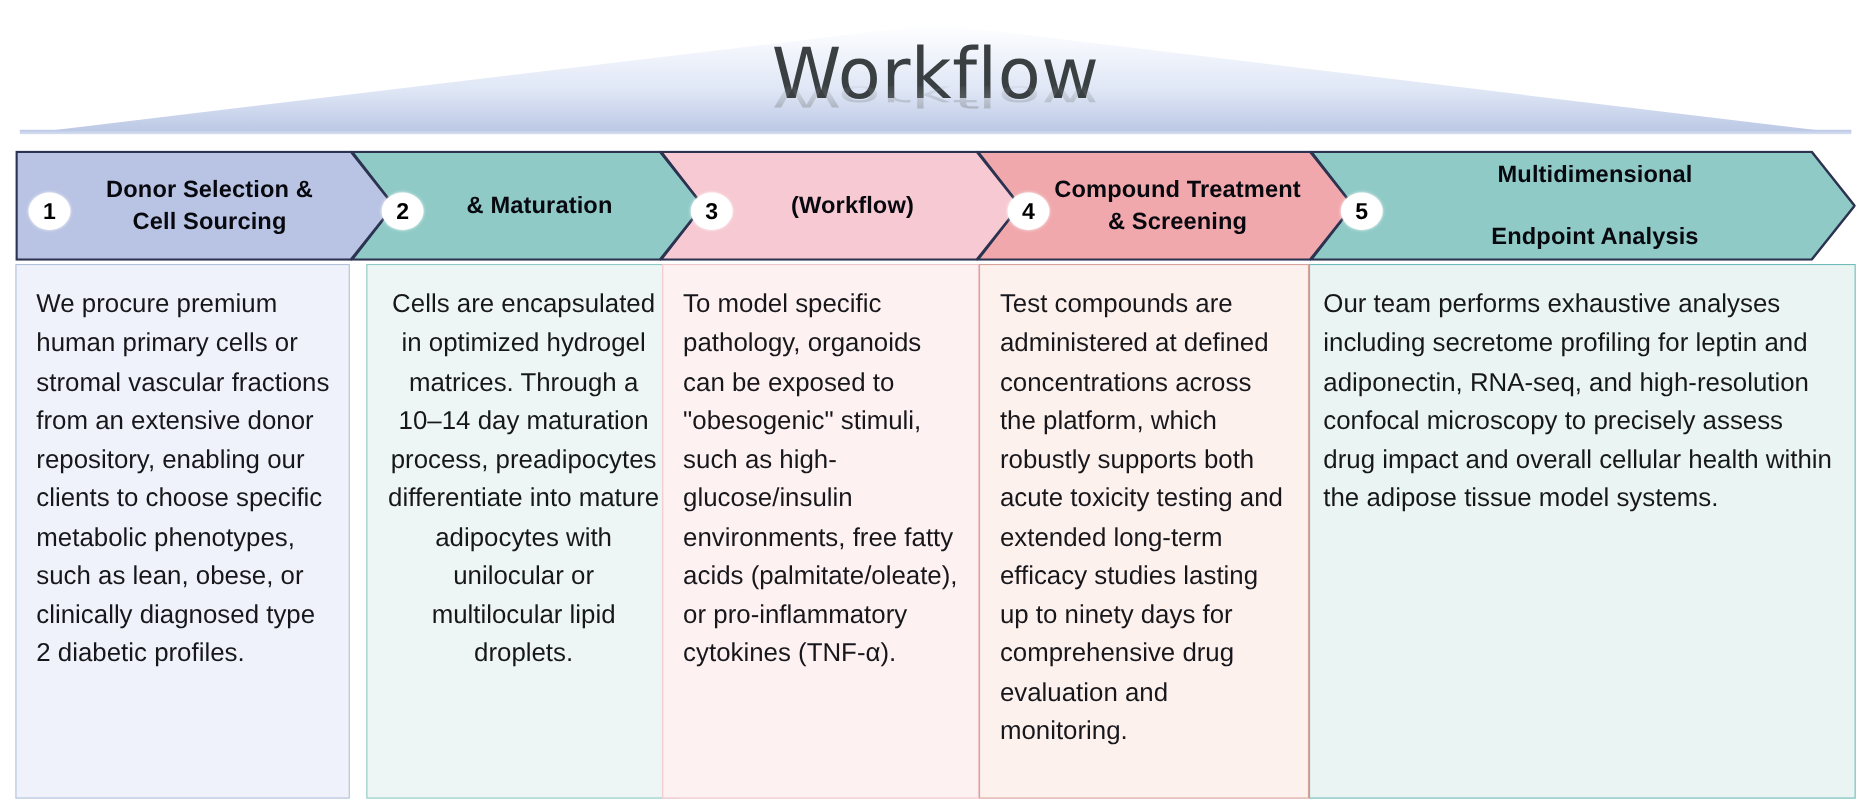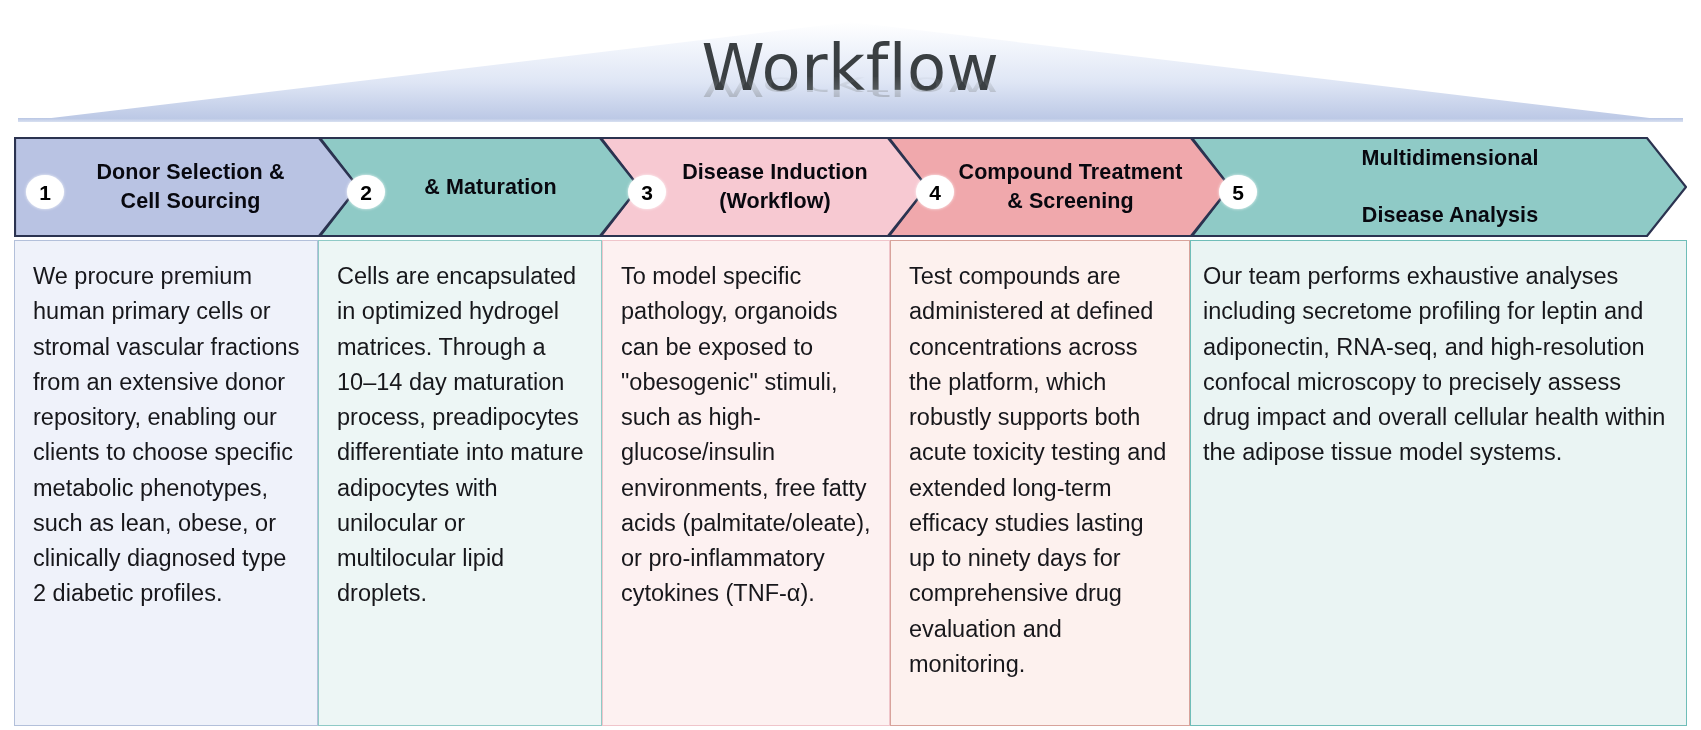"Disease Induction" div { html: <div>Disease Induction</div> -> none }
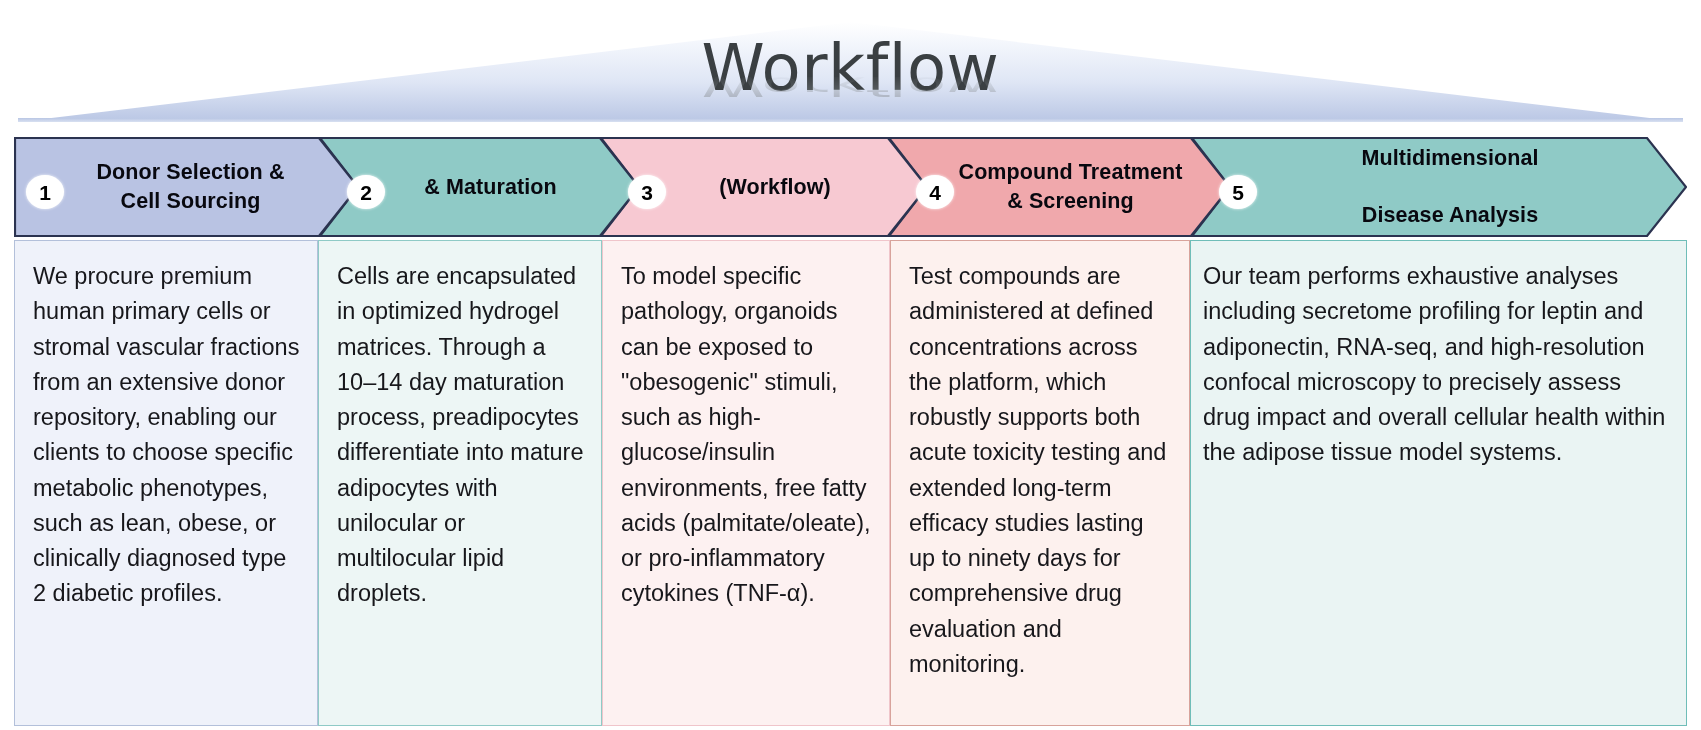"Disease Analysis" div { text: Disease -> Endpoint }
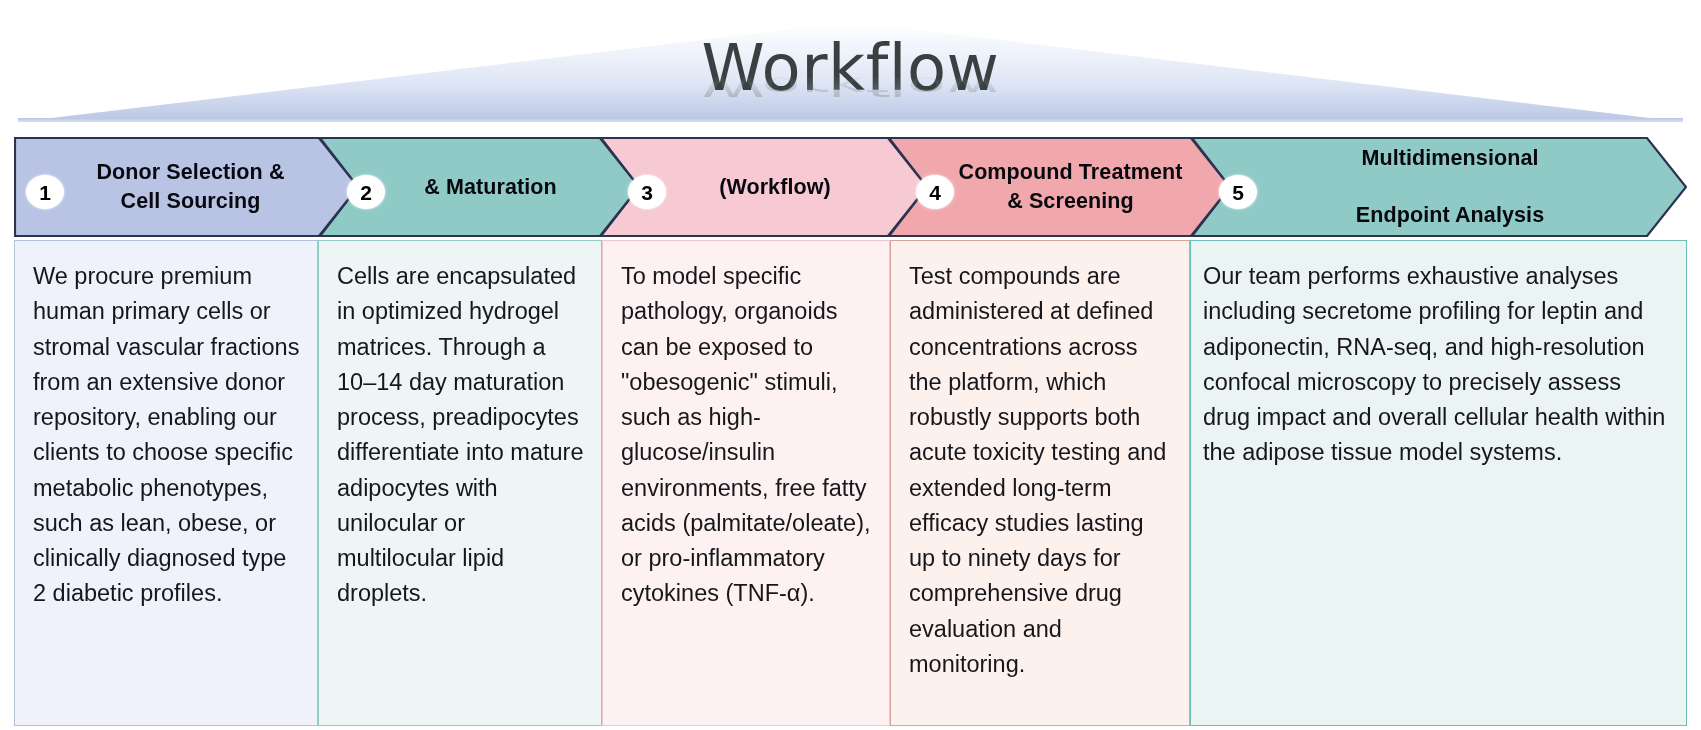"Cells are encapsulated in optimized" div.col { left: 304px -> 319px; text-align: none -> center }
